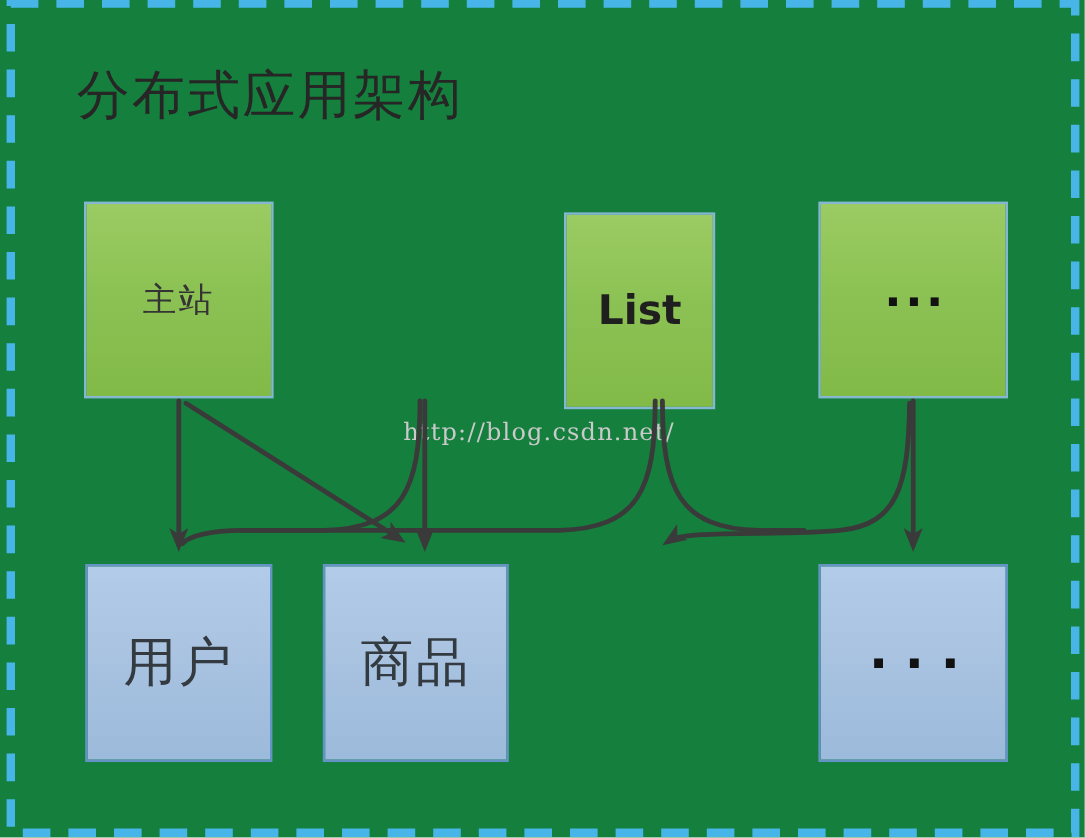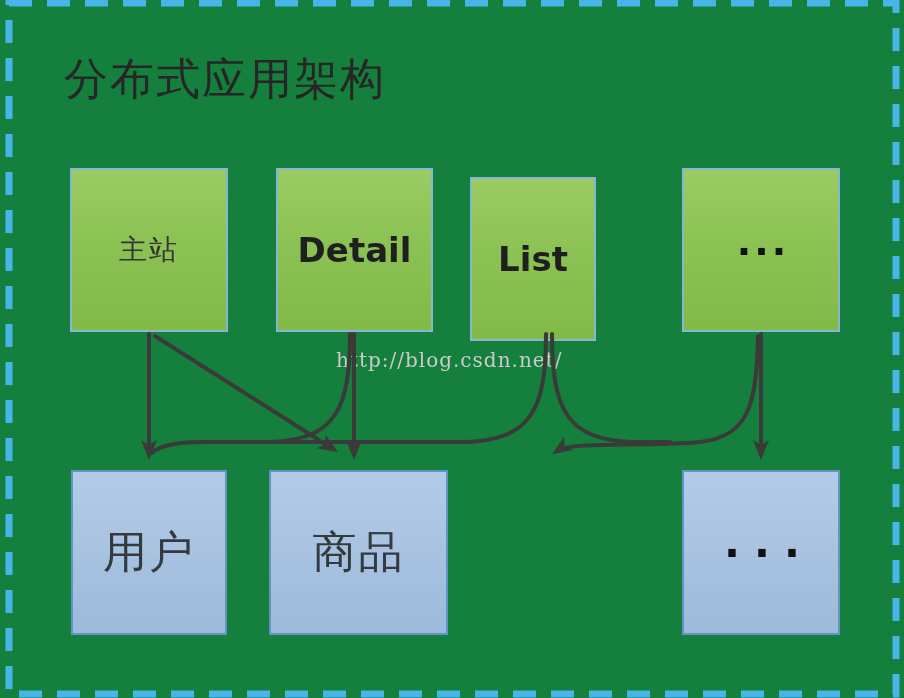"Detail" div.node { html: <div> <span>Detail</span> </div> -> none }
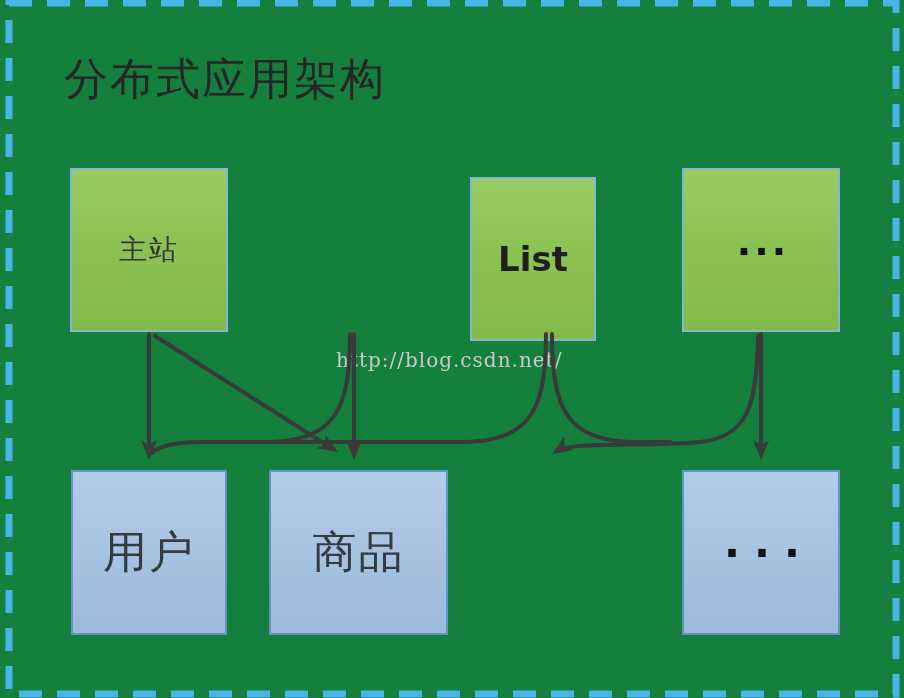"商品" .n-products { width: 179px -> 155px }
